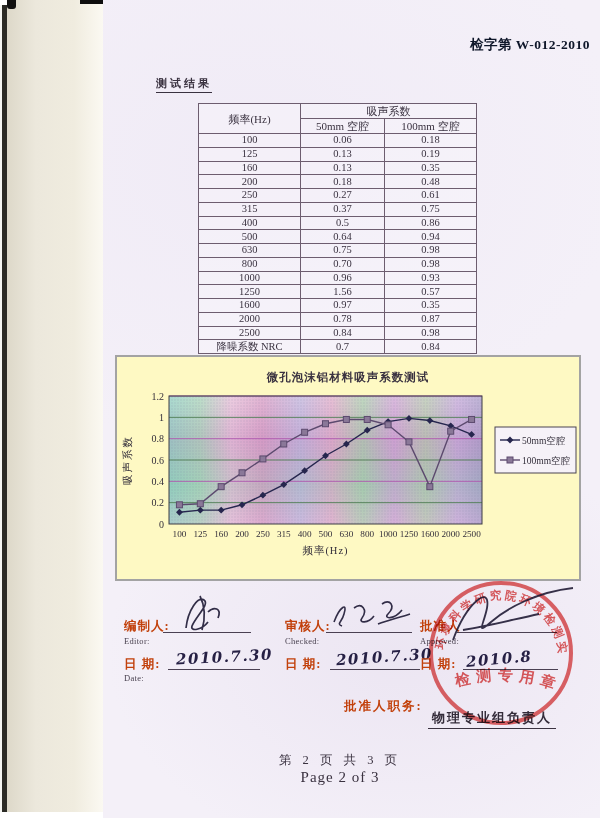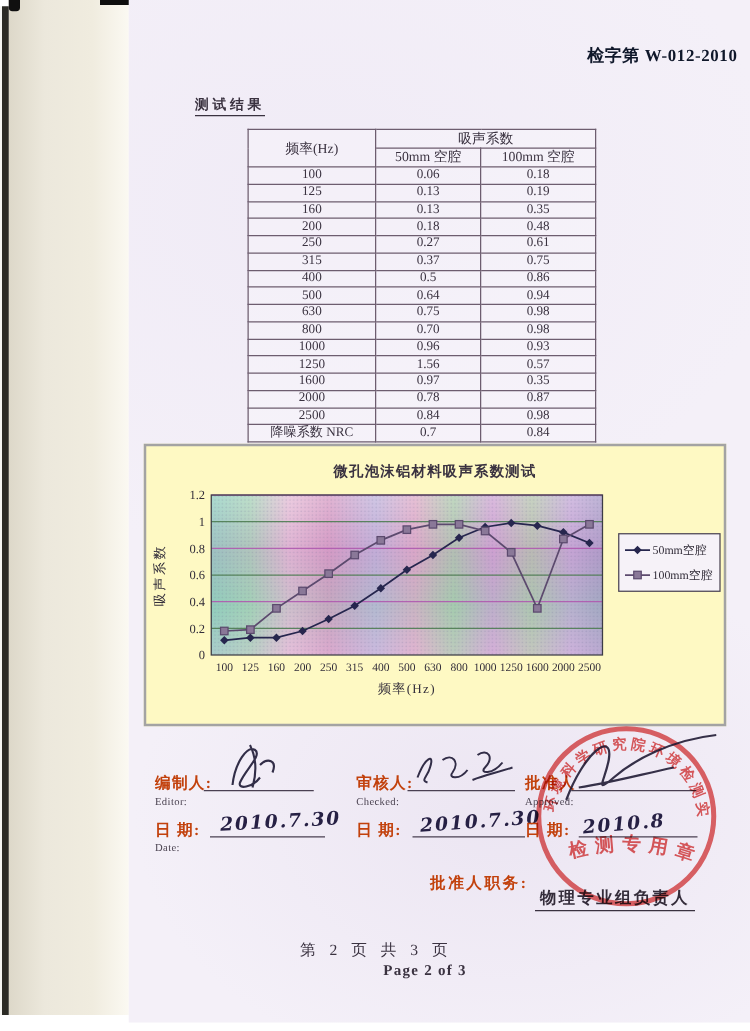"第 2 页 共 3" div.abs { text-align: left -> center }
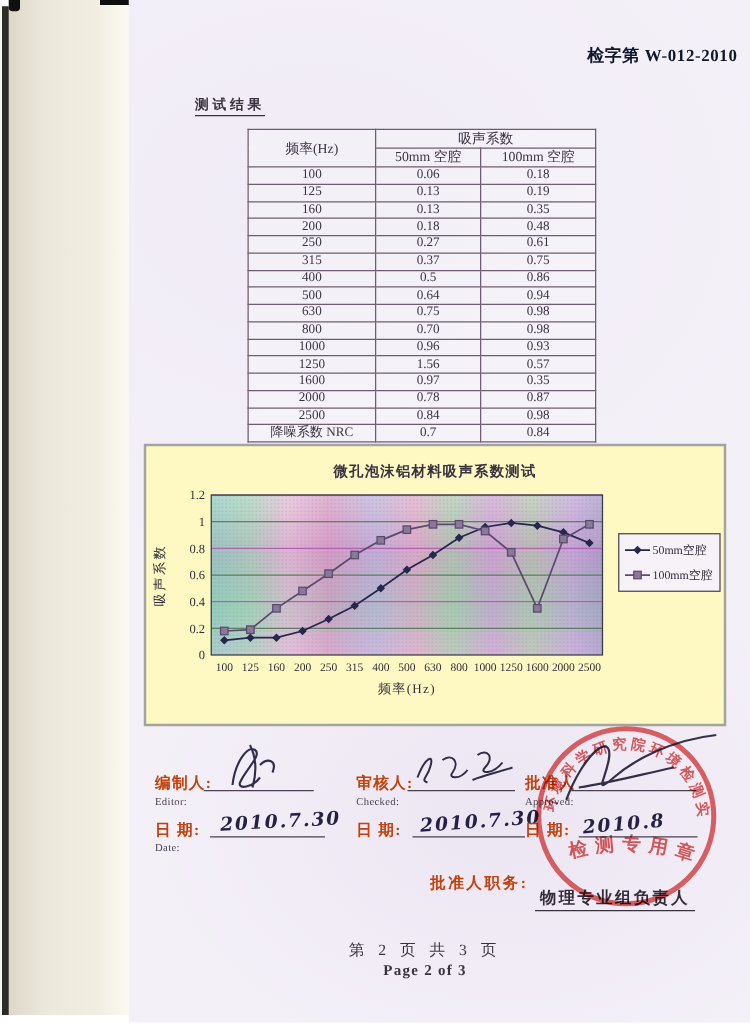"Page 2 of 3" .footer-en { font-size: 12px -> 15px; font-weight: bold -> none }
